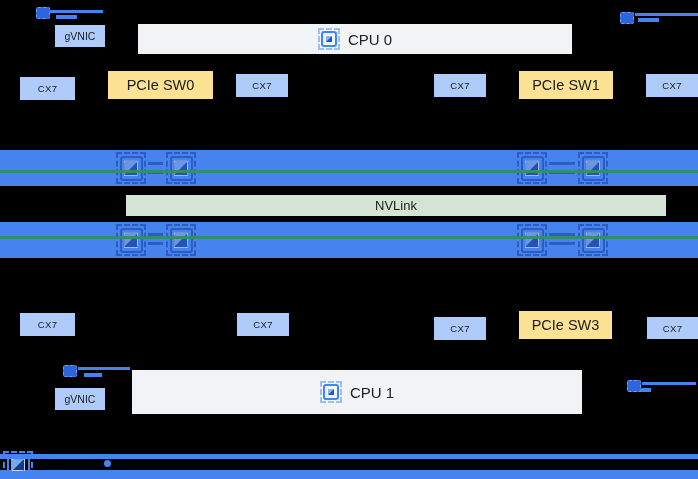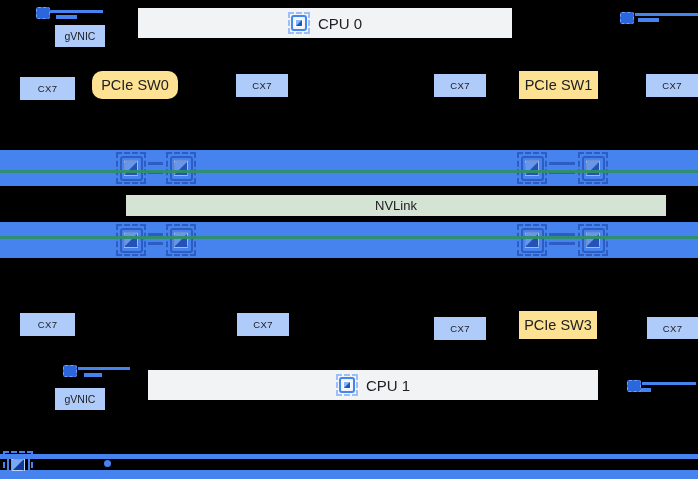"CPU 0" div.box { top: 8px -> 24px; width: 374px -> 434px }
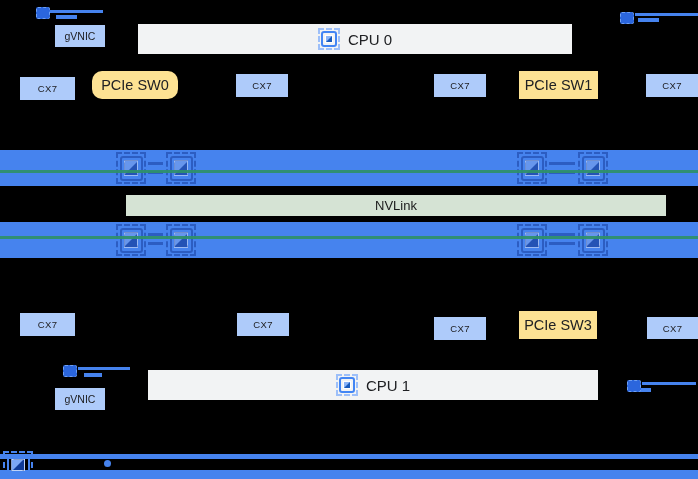"PCIe SW0" div.box { border-radius: 10px -> none; left: 92px -> 108px; width: 86px -> 105px }
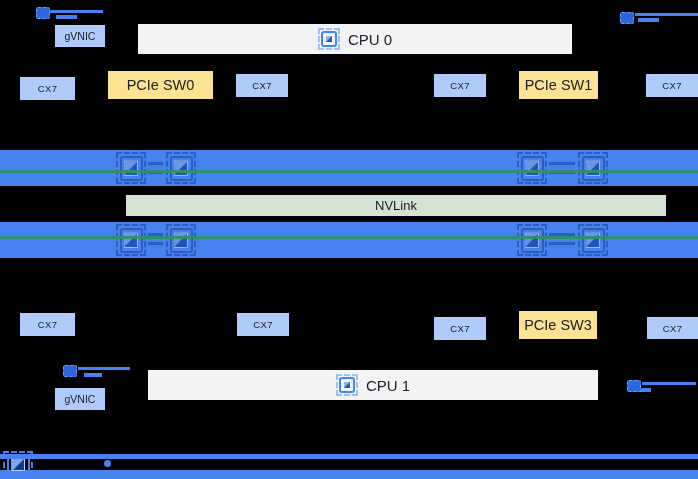"PCIe SW1" div.box { width: 79px -> 94px }
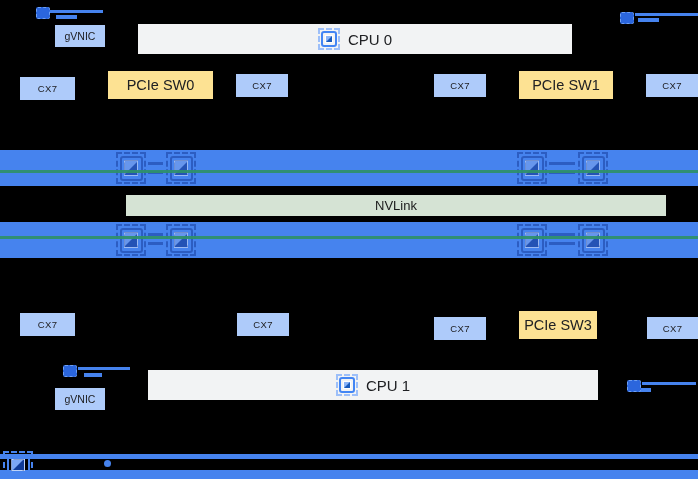"PCIe SW3" div.box { width: 78px -> 93px }
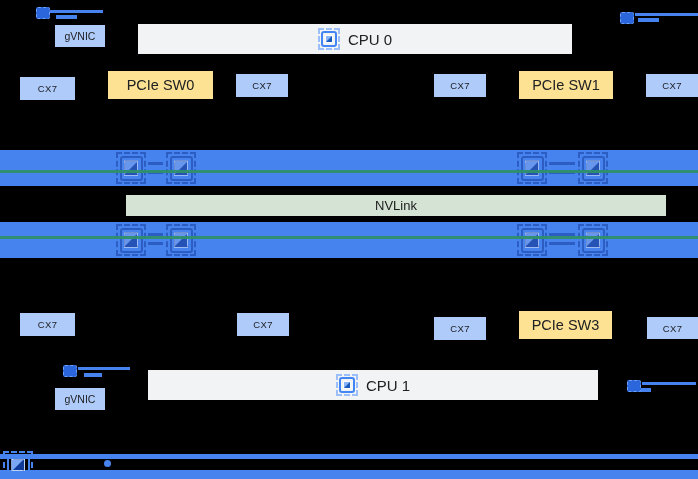"CPU 1" div.box { height: 30px -> 44px; left: 148px -> 132px }
